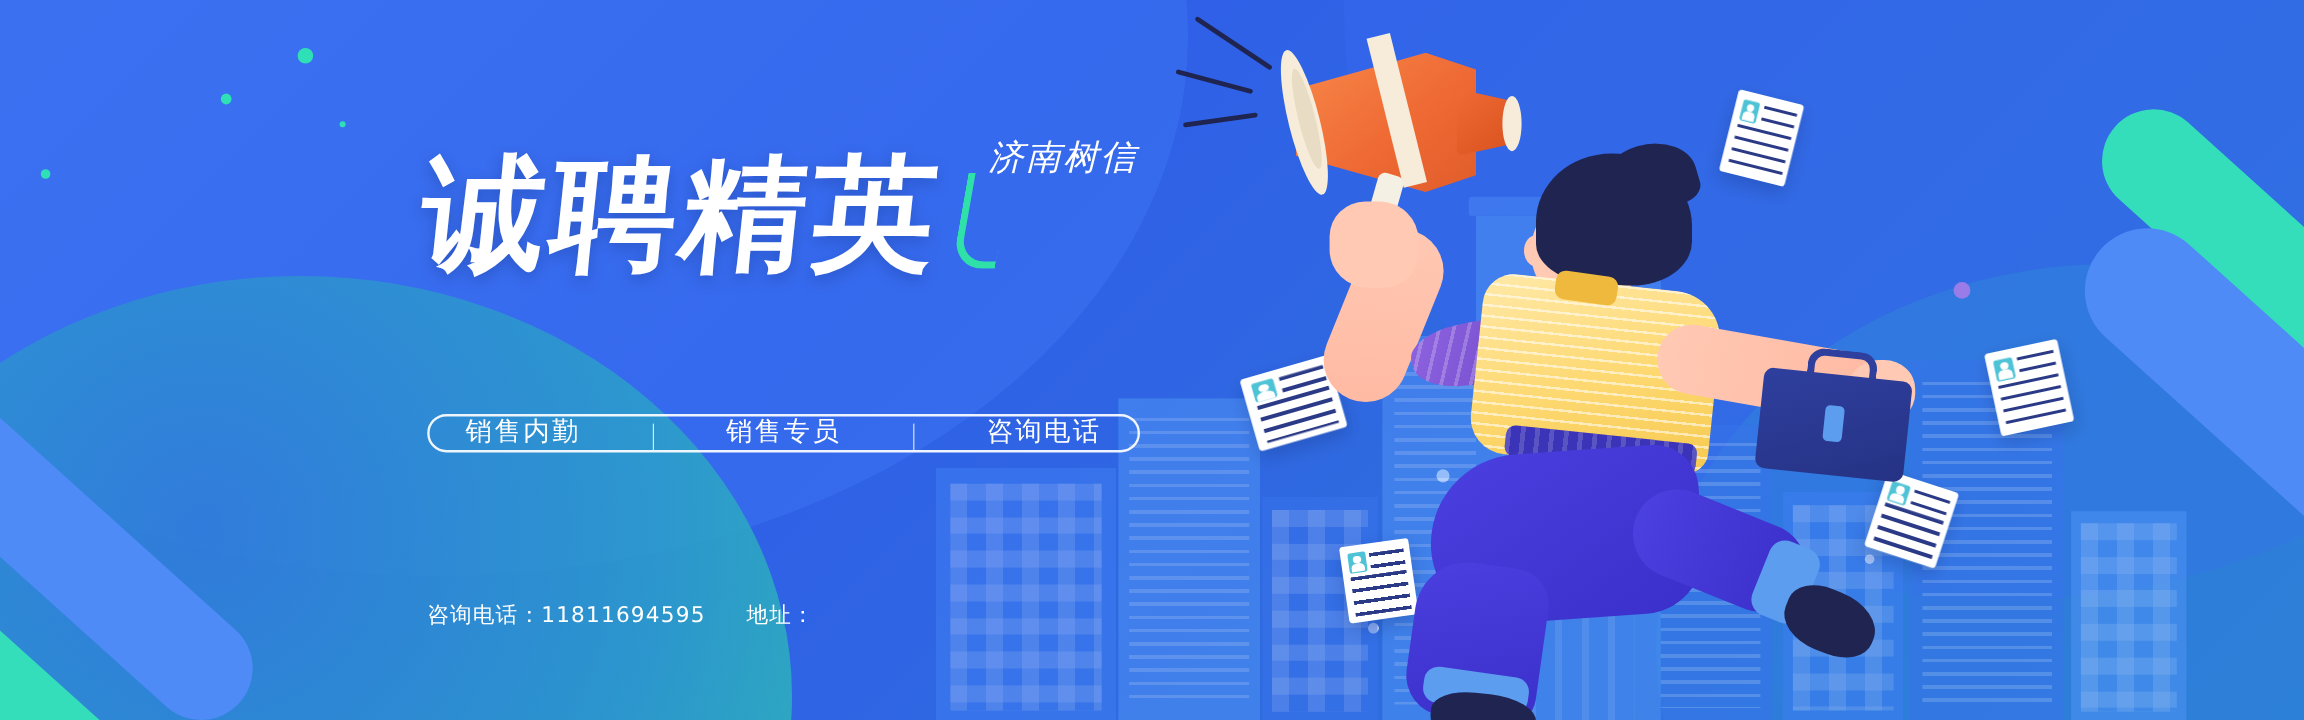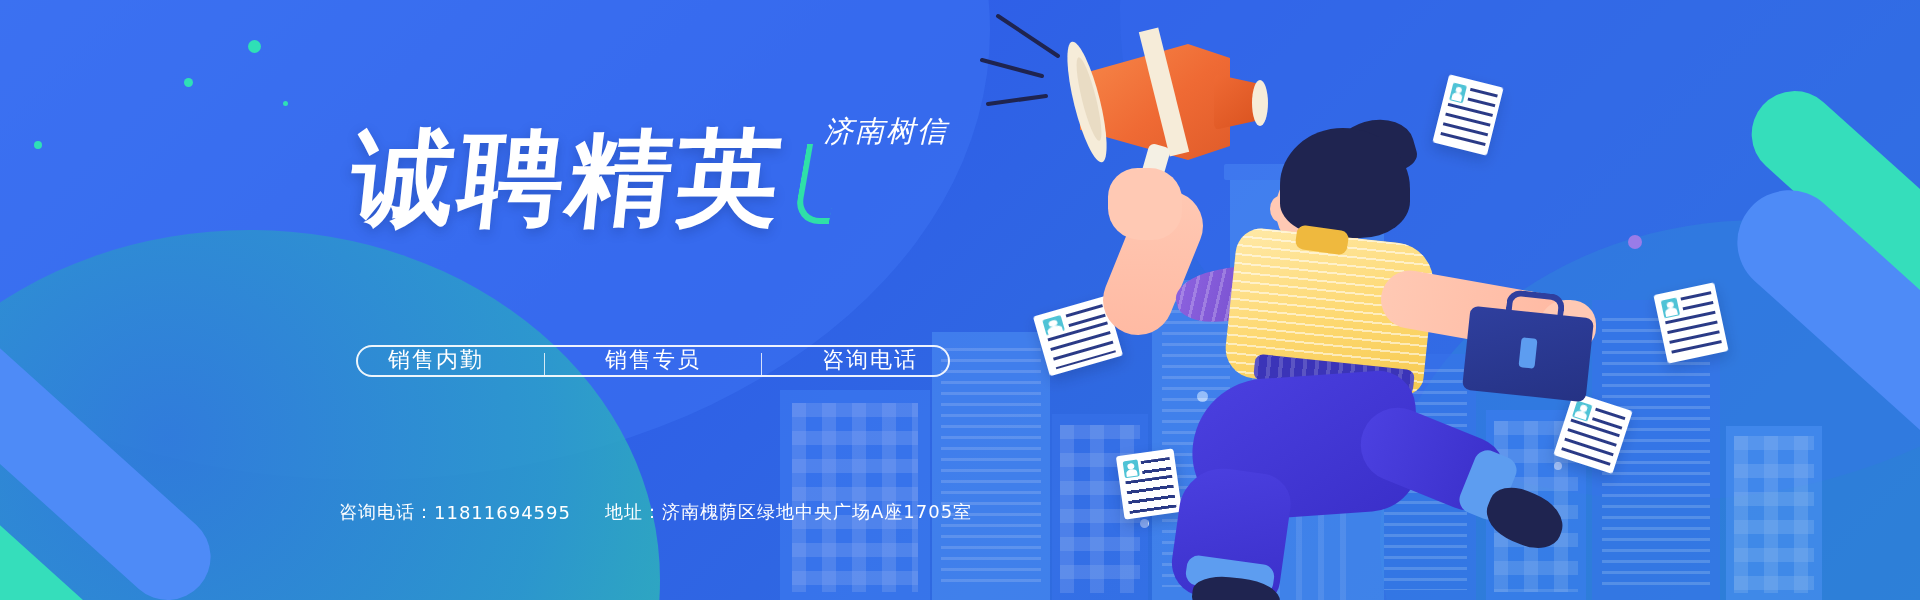"咨询电话：" .contact { left: 339px -> 356px }
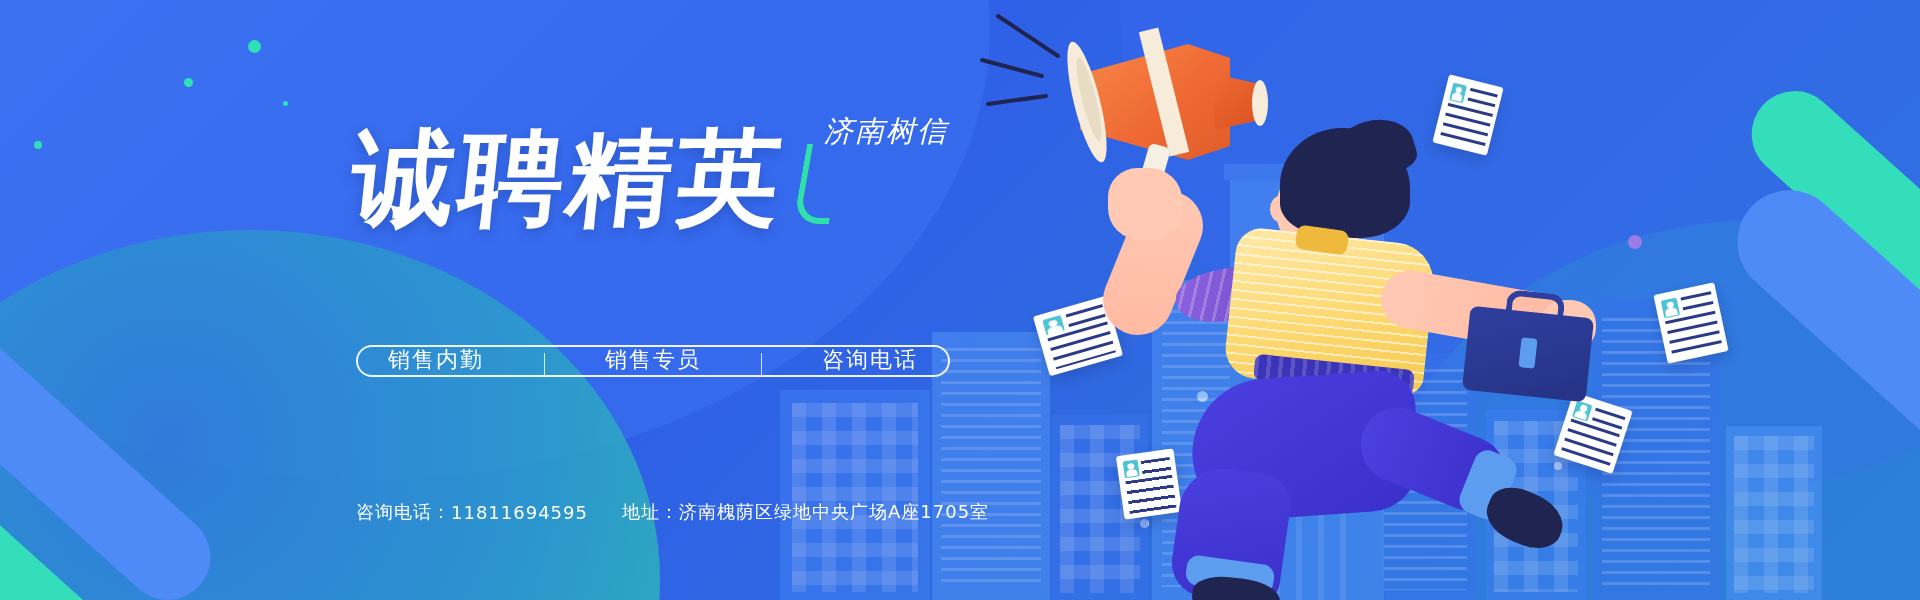"济南槐荫区绿地中央广场A座1705室" span { html: <span>济南槐荫区绿地中央广场A座1705室</span> -> none }
